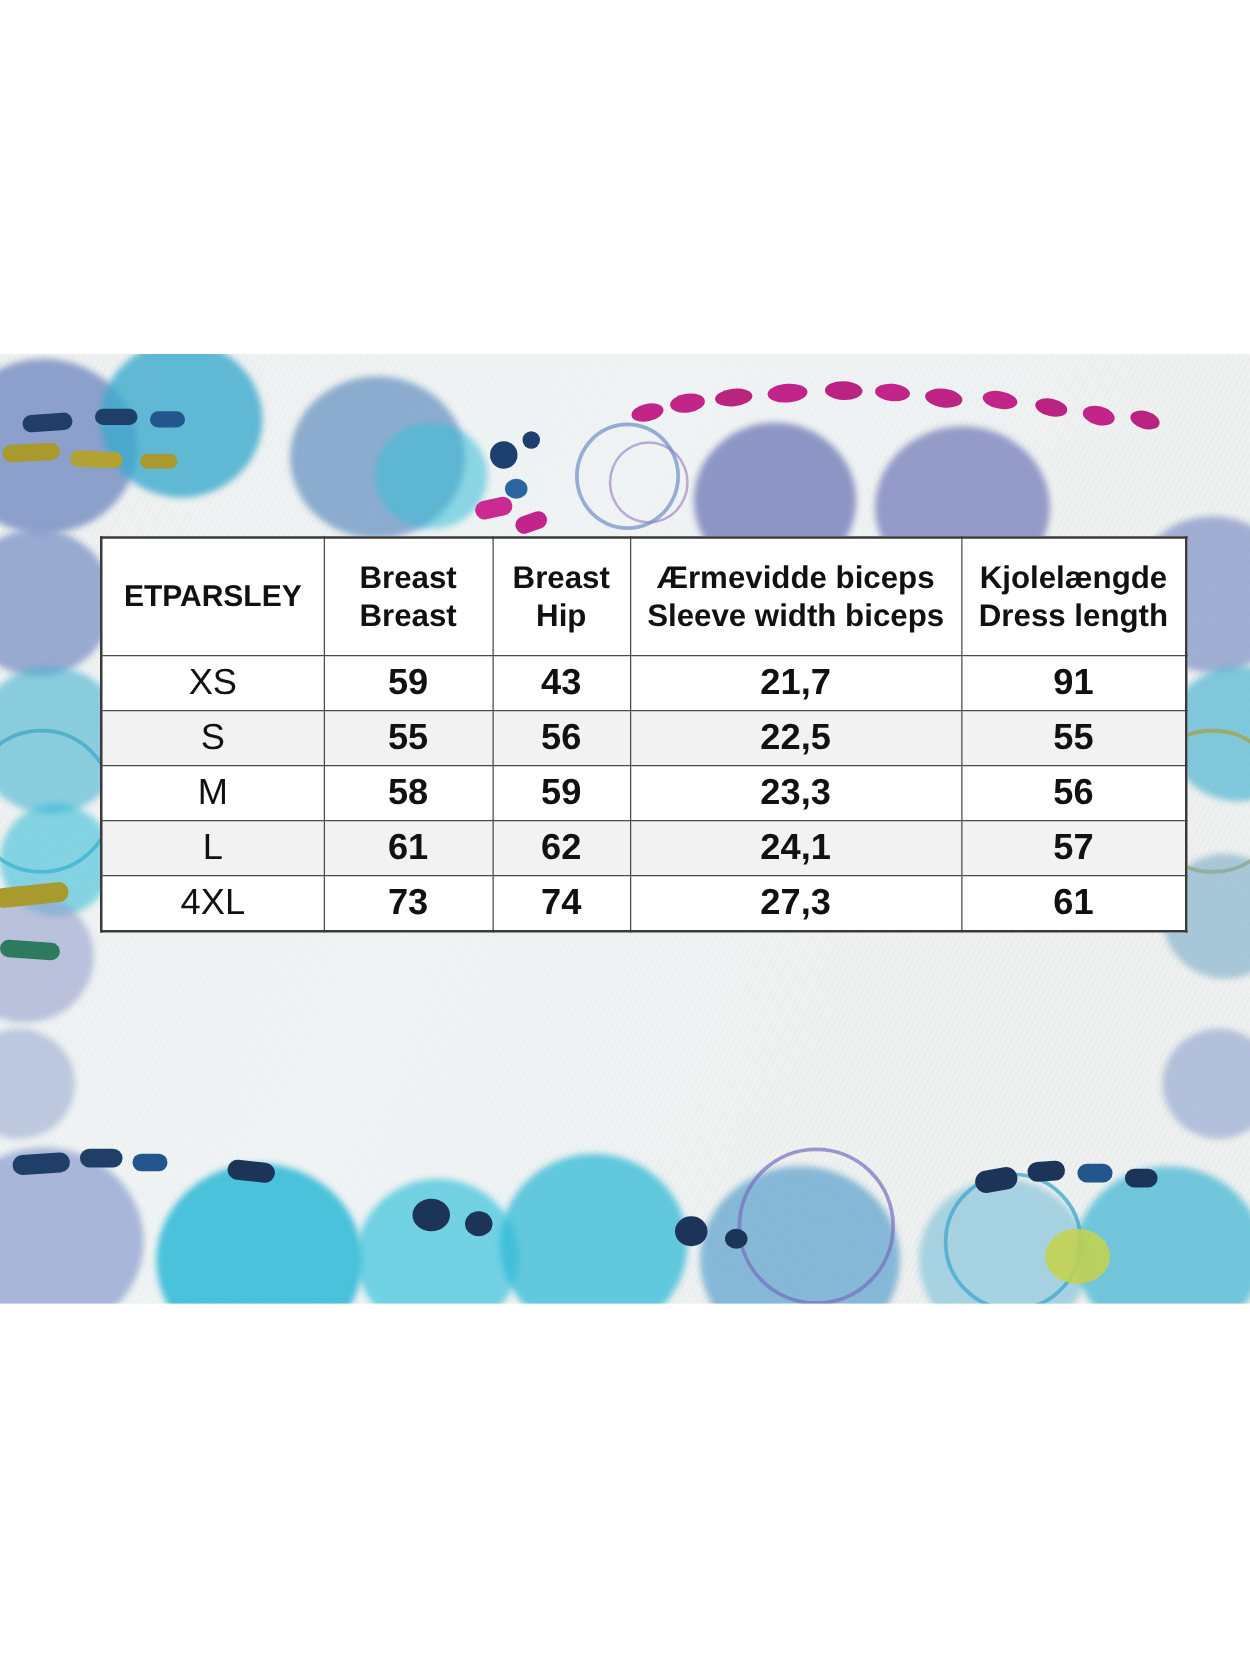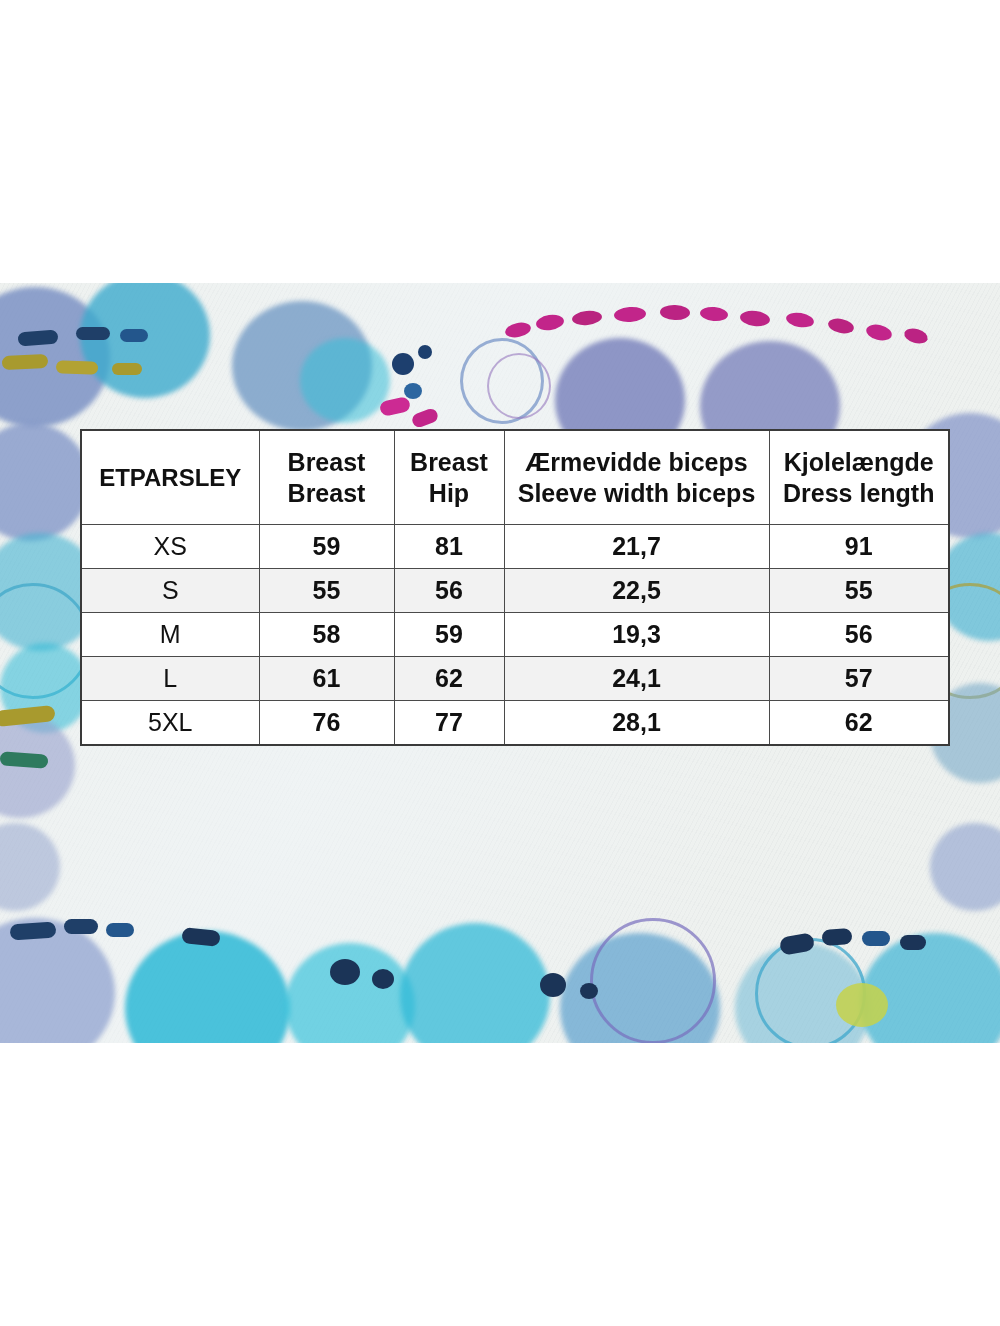"XS" table.size-table th, table.size-table td { font-size: 25px -> 29px }
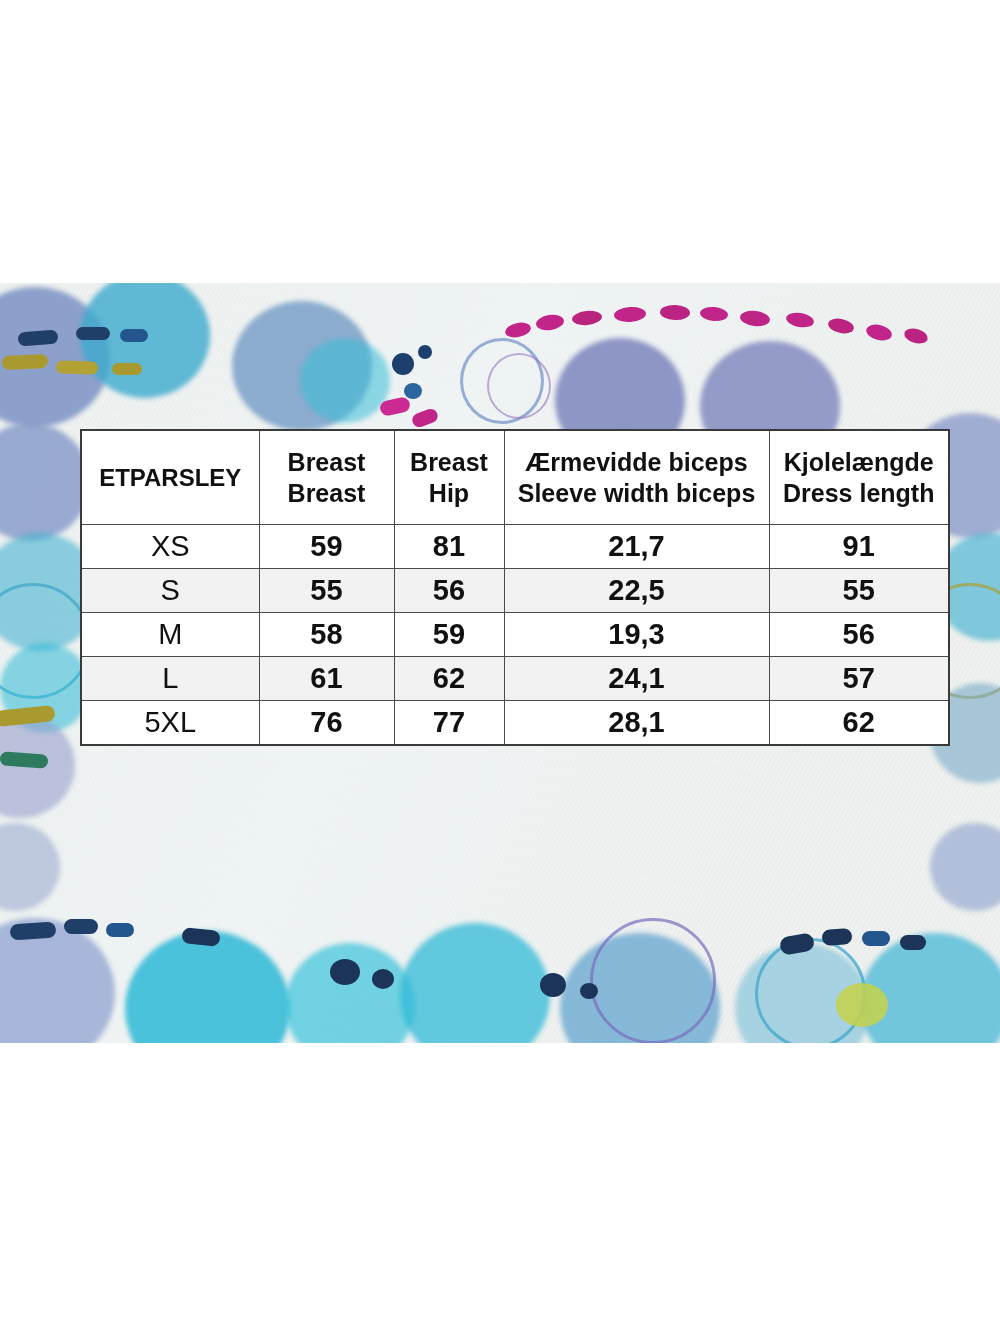"81" td.num { text: 81 -> 43 }
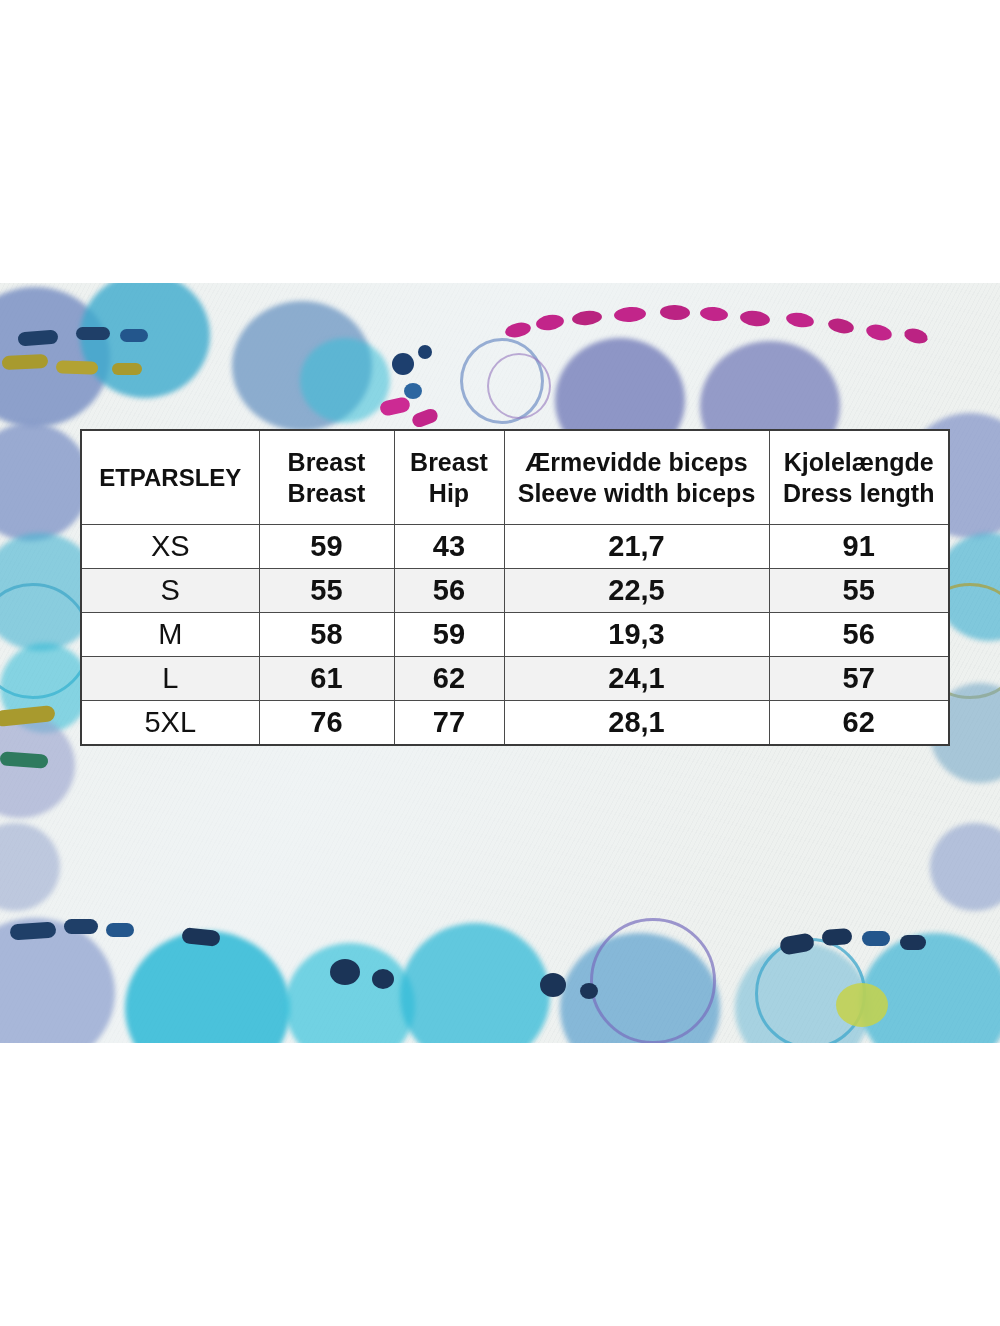"19,3" td.num { text: 19,3 -> 23,3 }
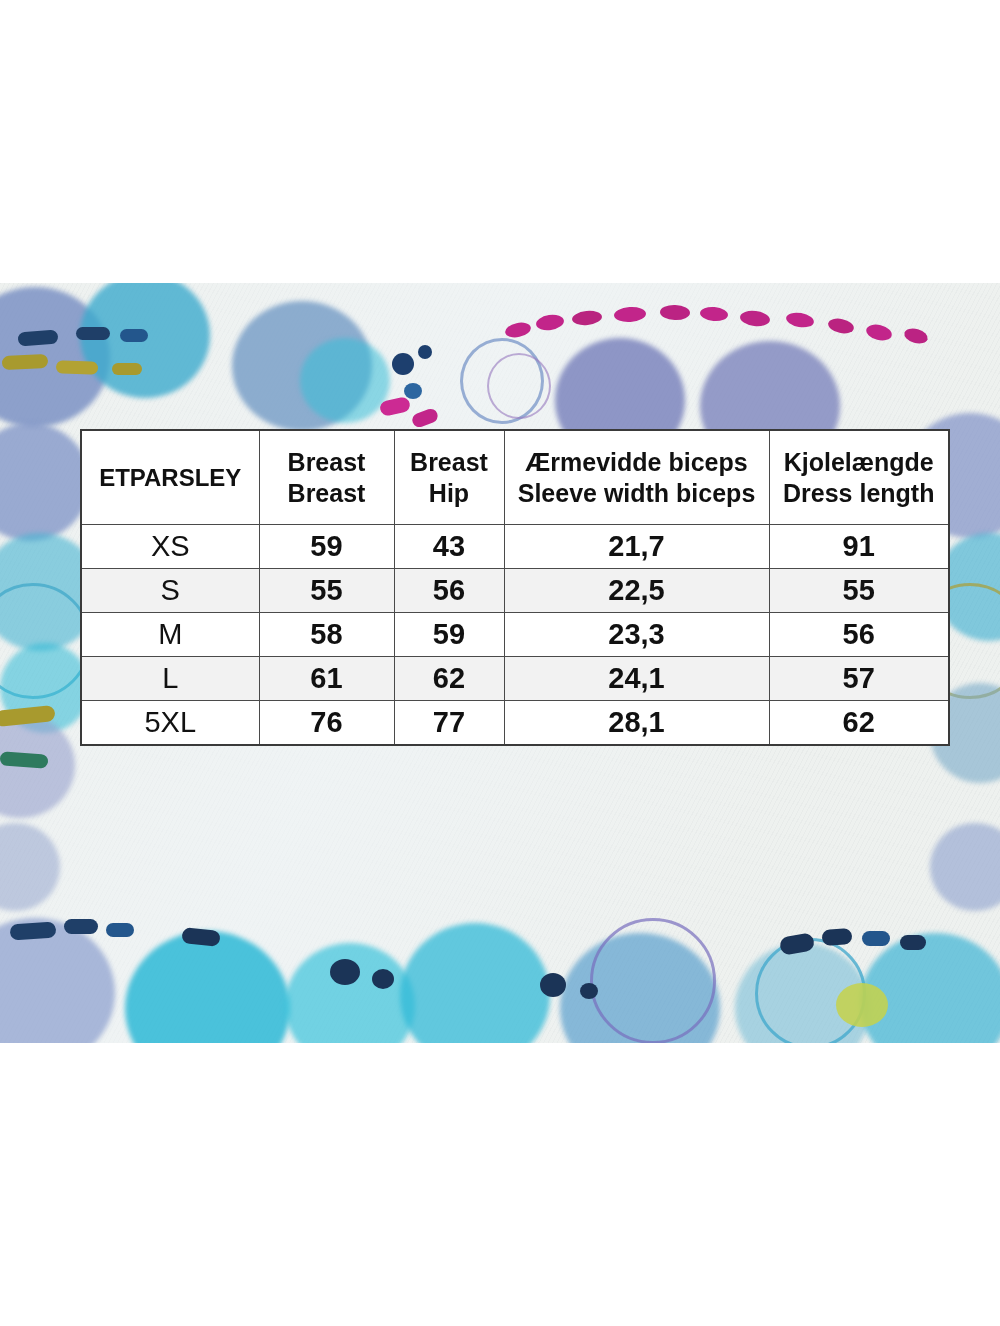"4XL" tr { html: none -> <tr> <td>4XL</td> <td>73</td> <td>74</td> <td>27,3</td> <td>61</td> </tr> }
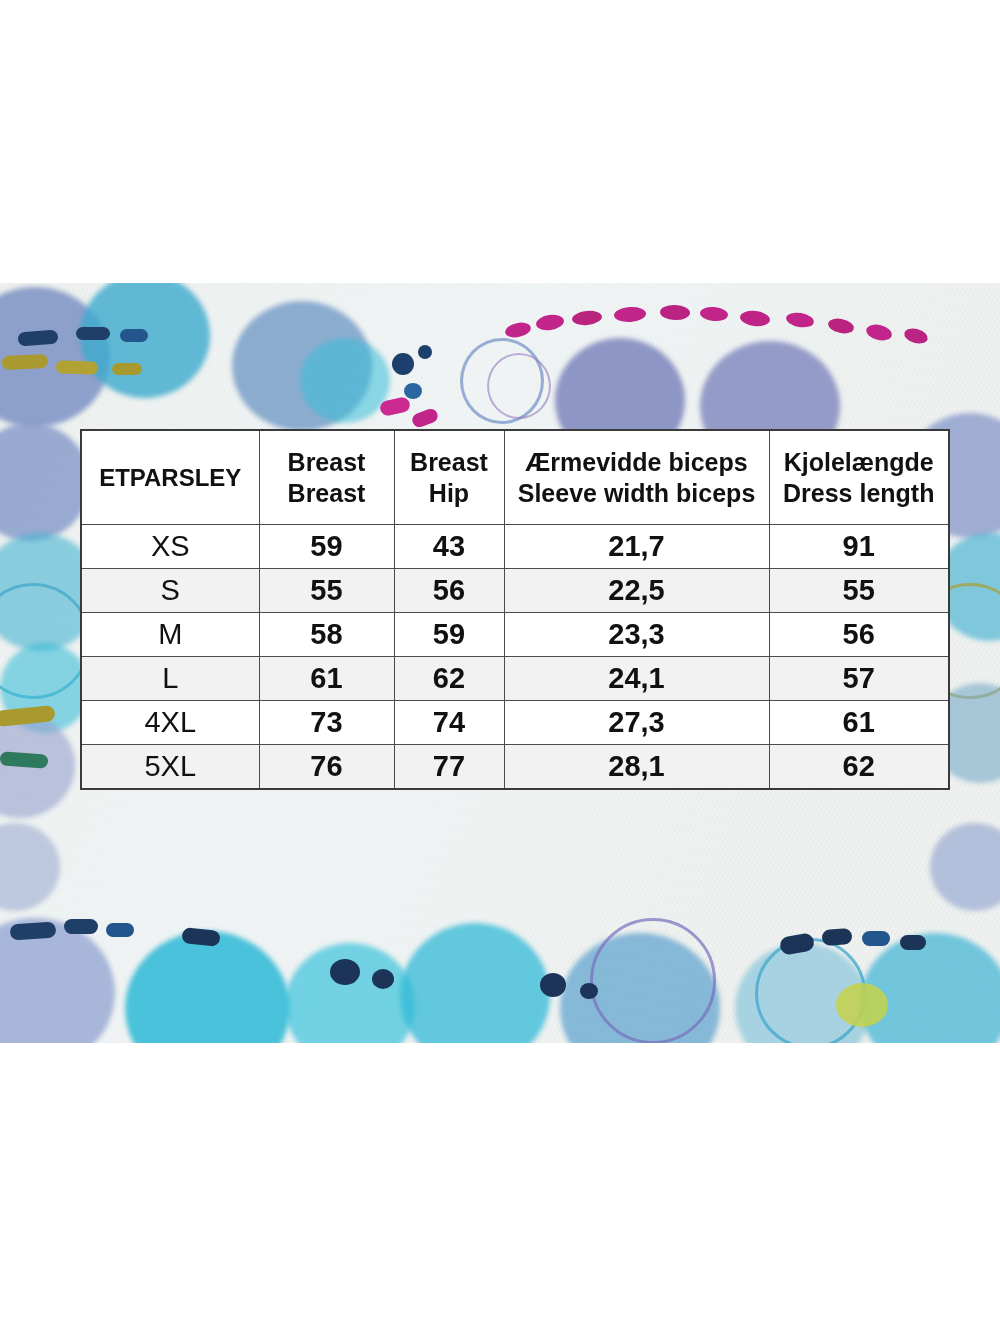"5XL" tr { html: <tr> <td>5XL</td> <td>76</td> <td>77</td> <td>28,1</td> <td>62</td> </tr> -> none }
